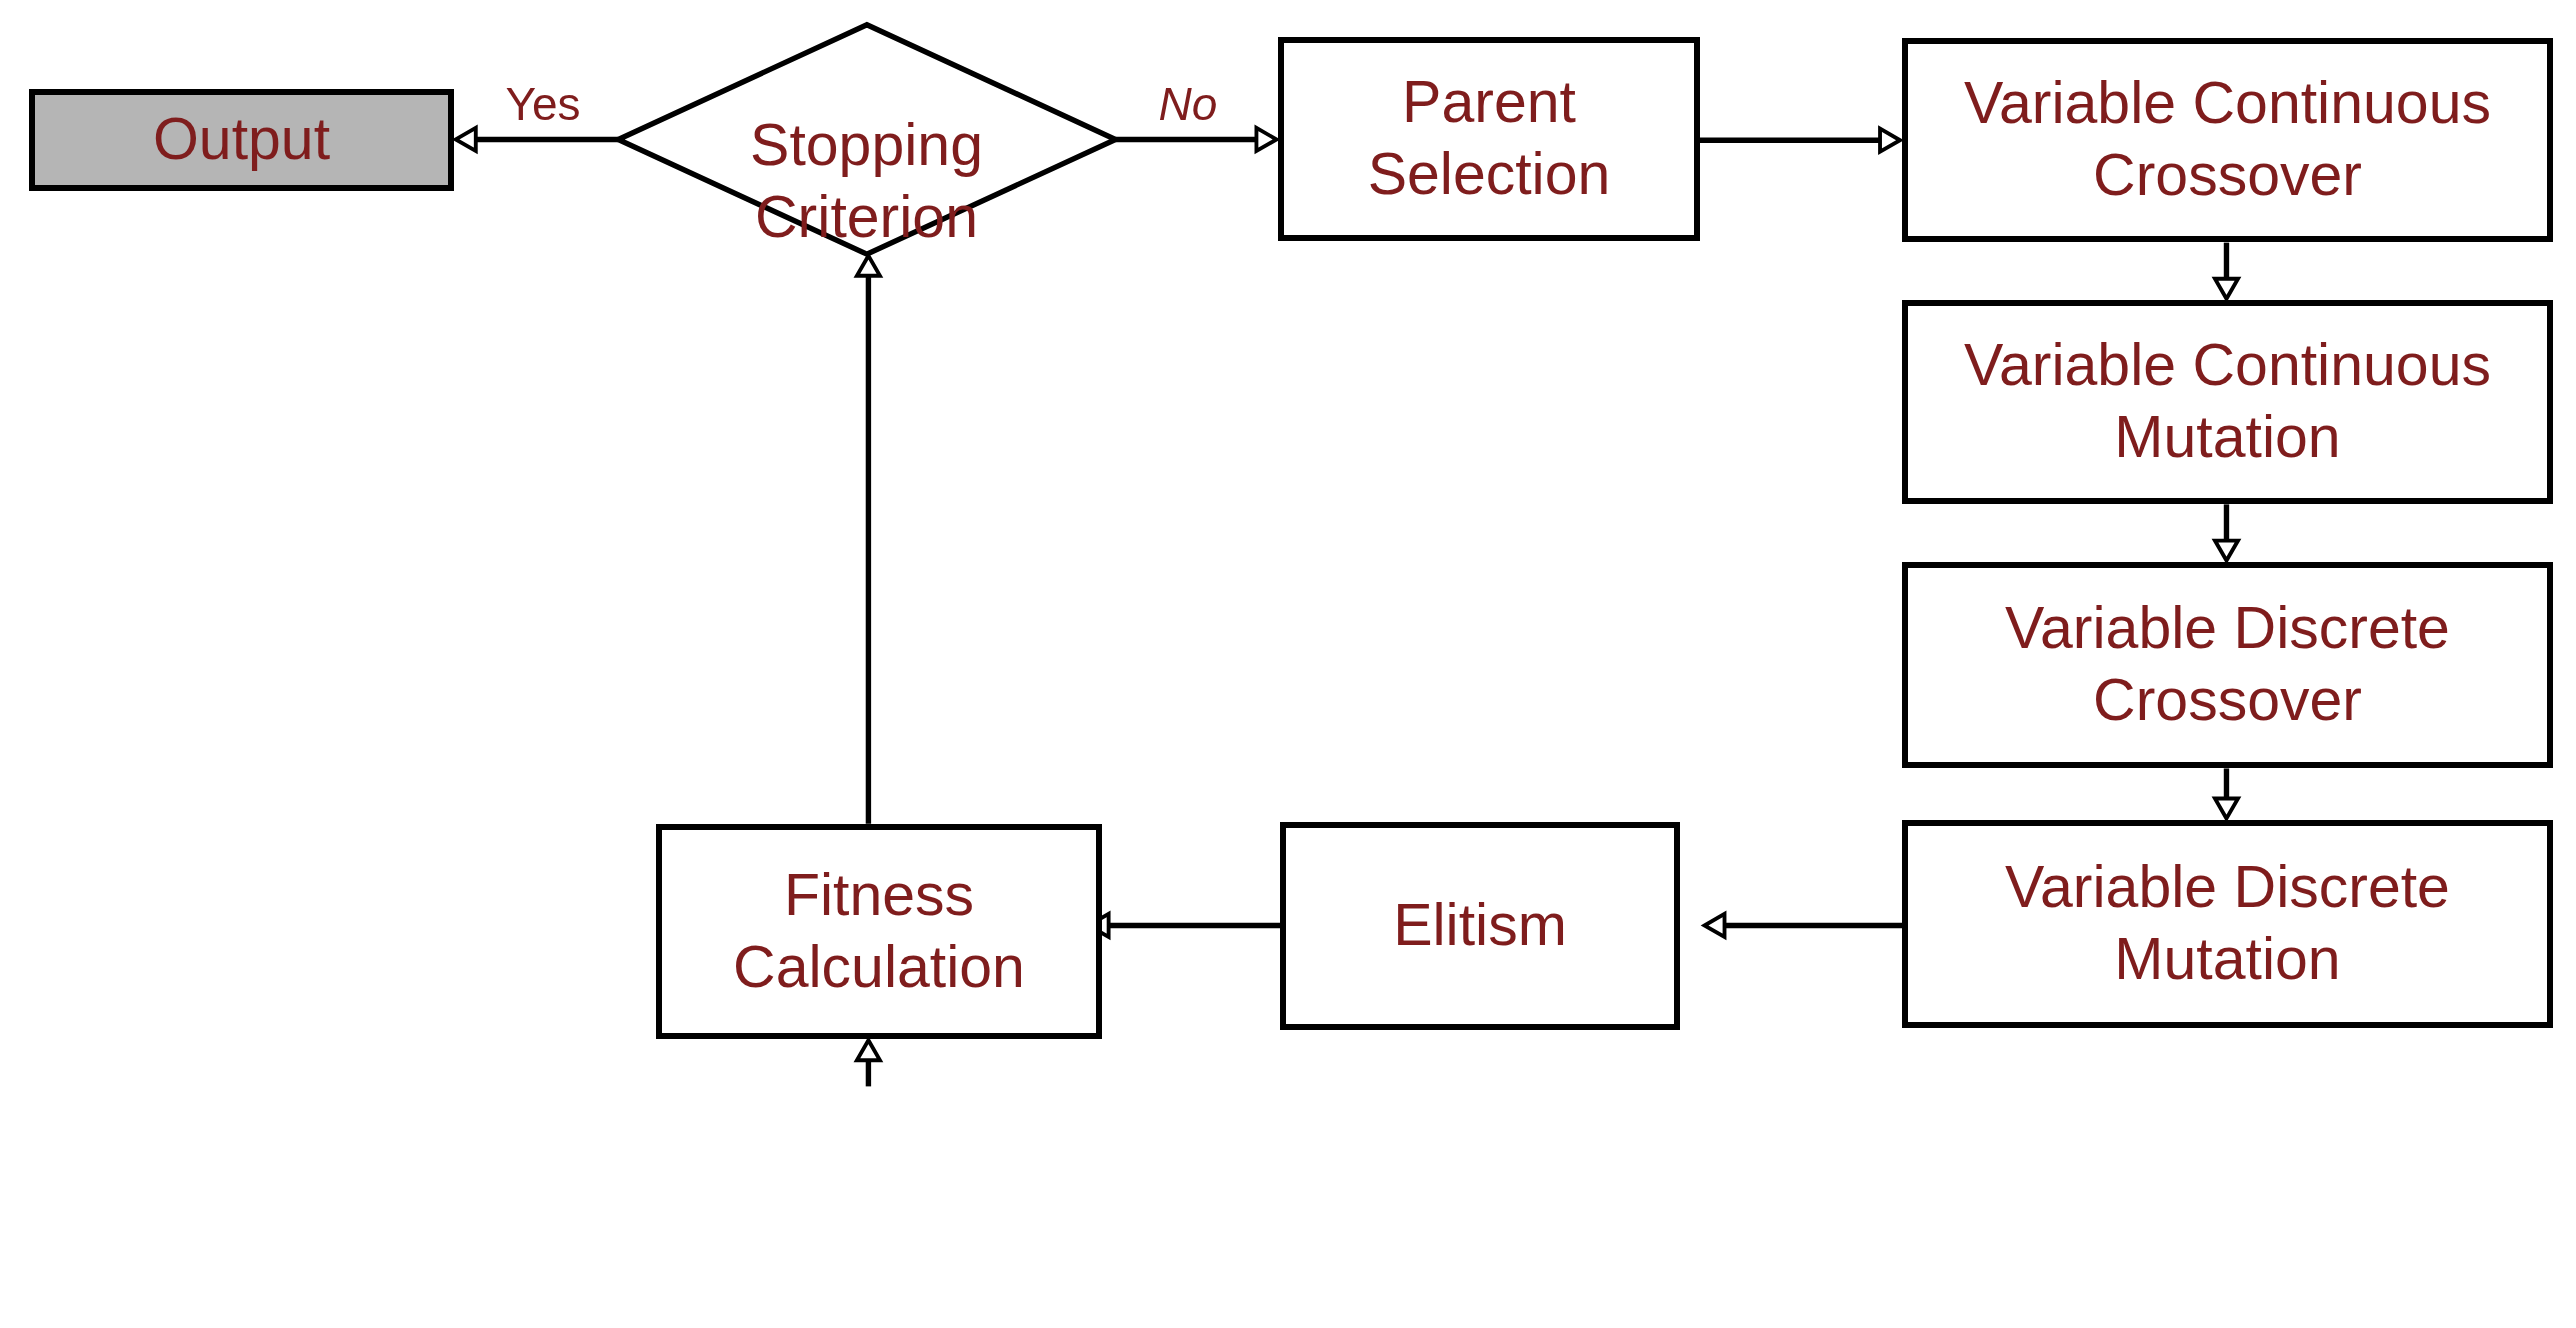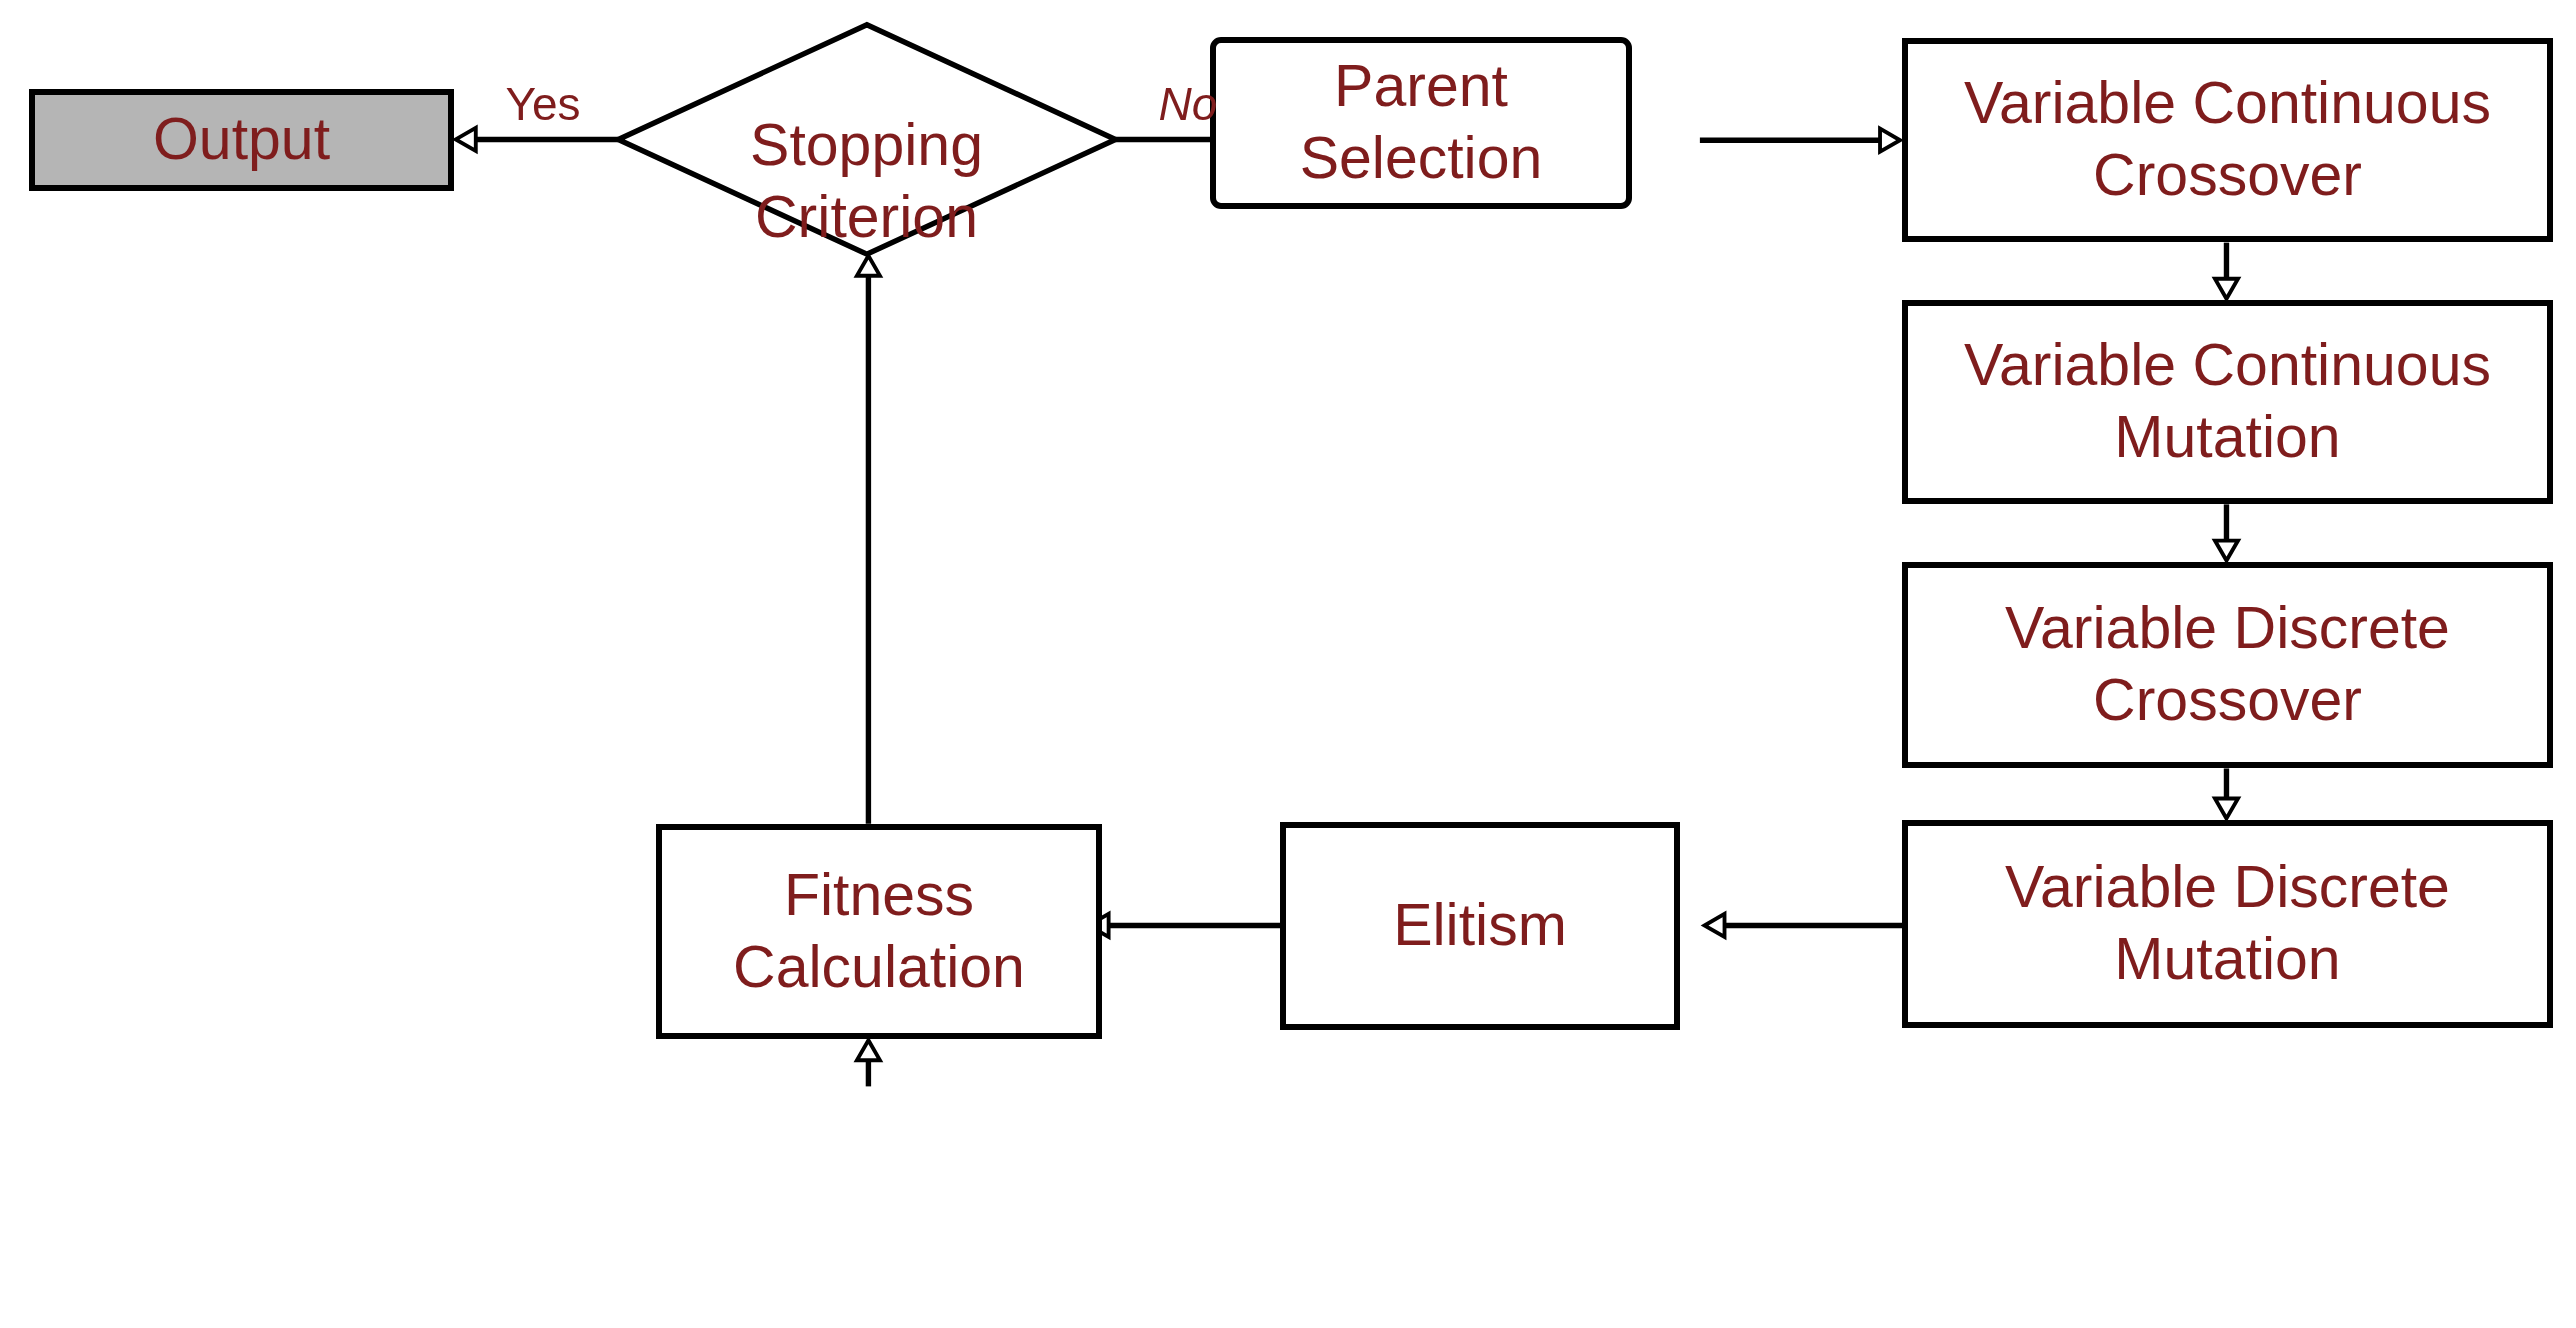"Parent" div.node { border-radius: 11px -> none; height: 172px -> 204px; left: 1210px -> 1278px }
